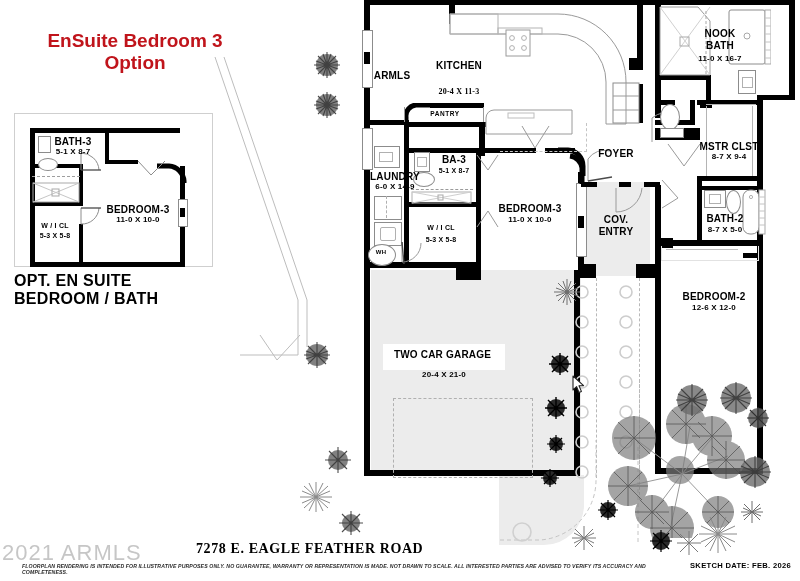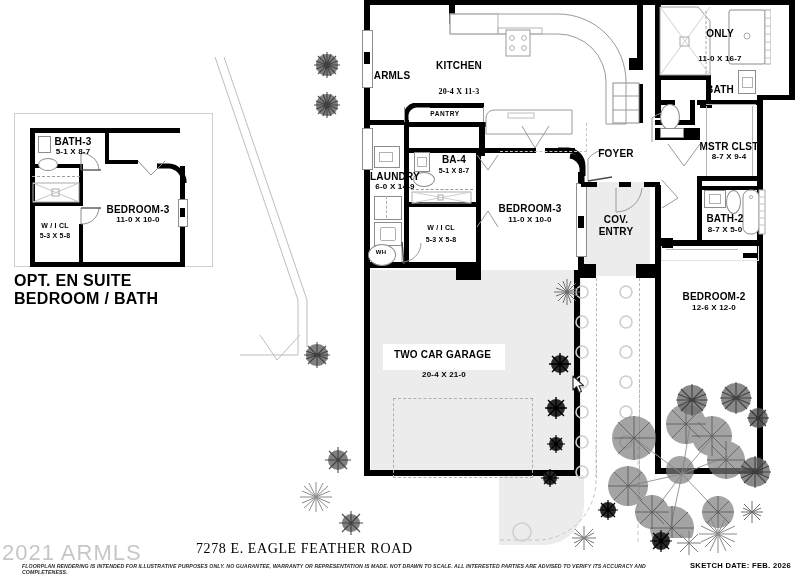"EnSuite Bedroom 3" div { html: none -> <div> <div>EnSuite Bedroom 3</div> <div>Option</div> </div> }
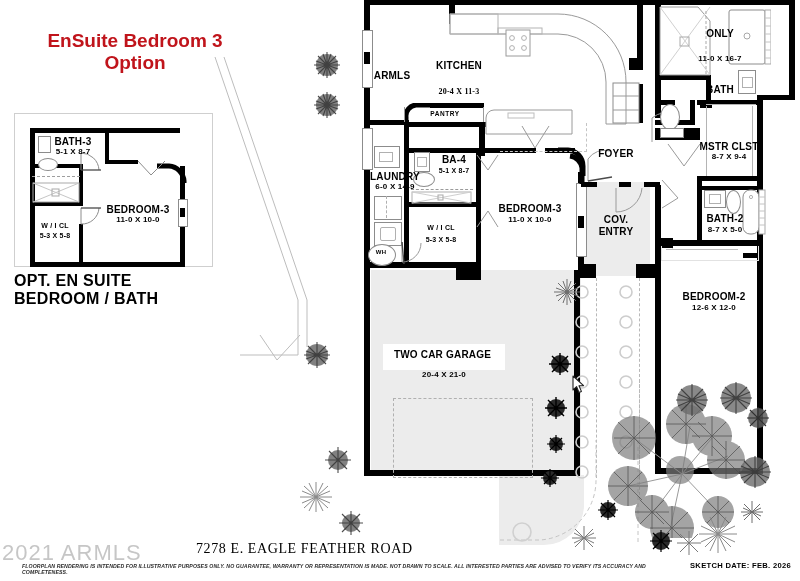"ONLY" div.lbl { text: ONLY -> NOOK }
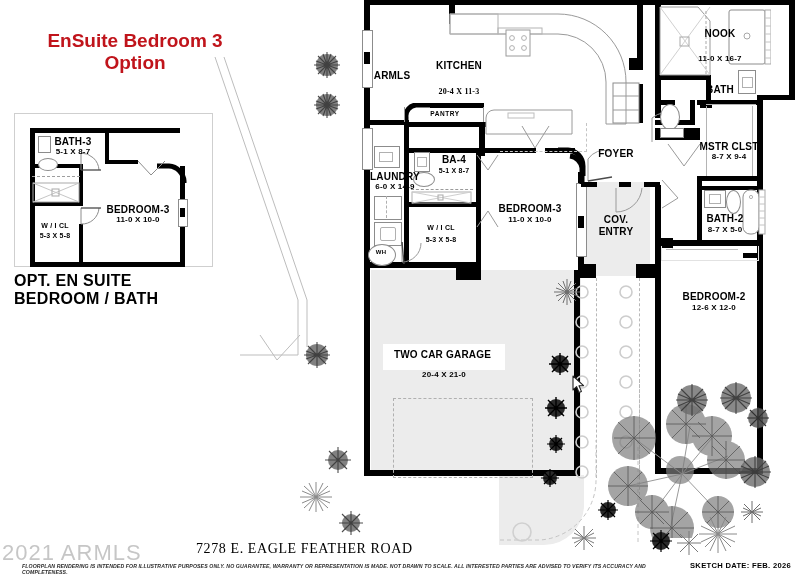"BATH" div.lbl { margin-top: 44px -> none }
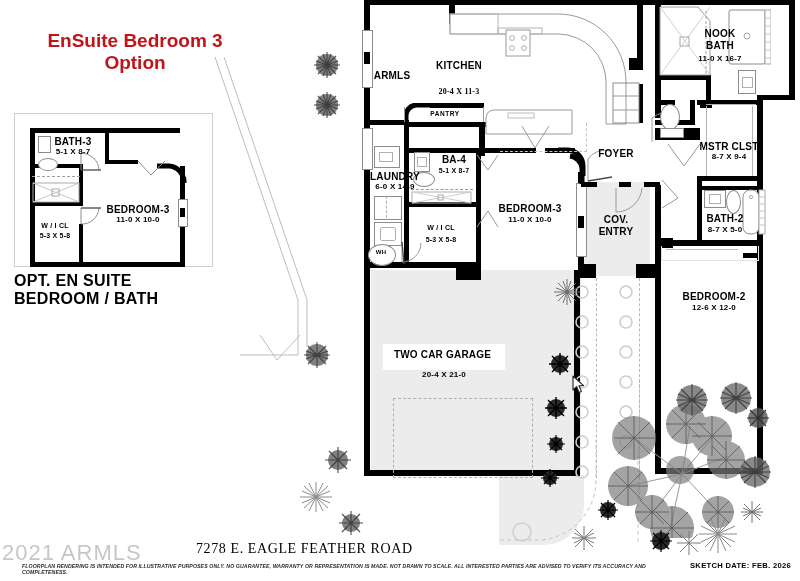"BA-4" div.lbl { text: BA-4 -> BA-3 }
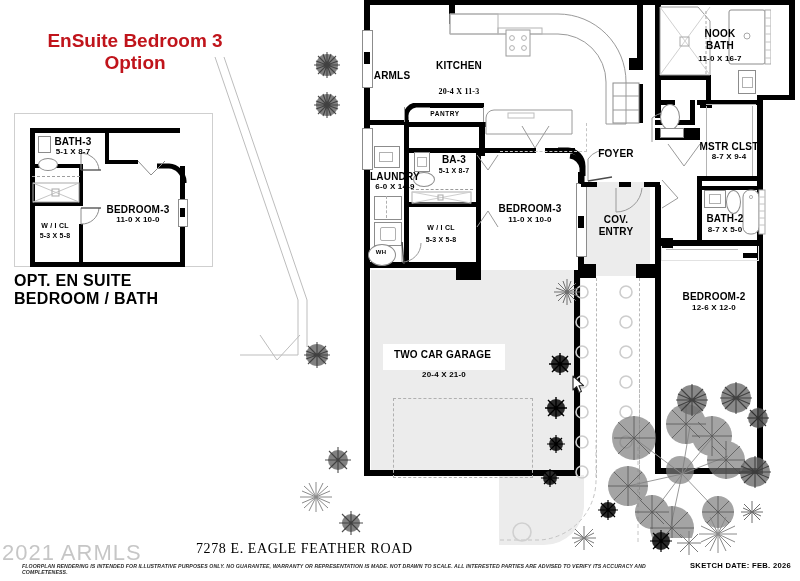"7278 E. EAGLE FEATHER ROAD" #addr { font-weight: normal -> bold }
